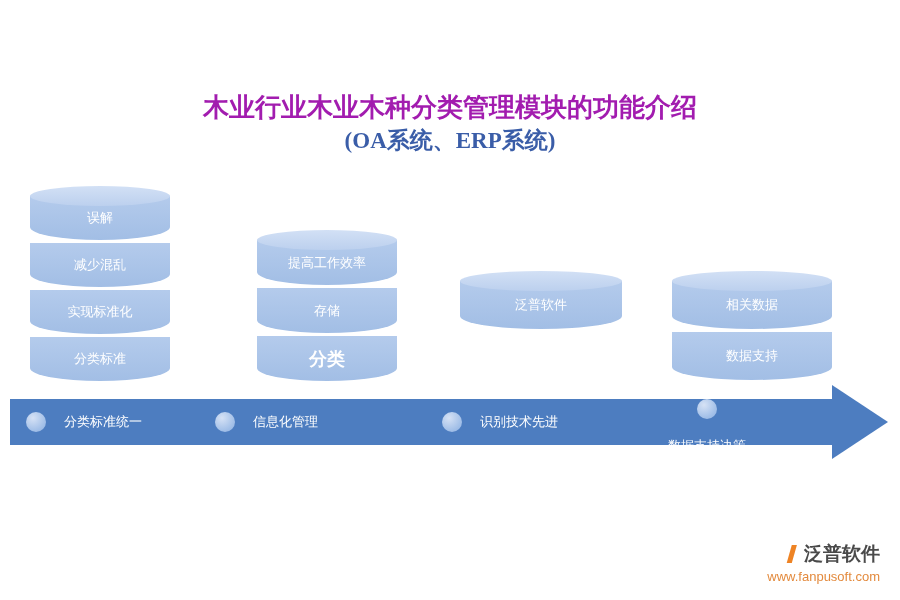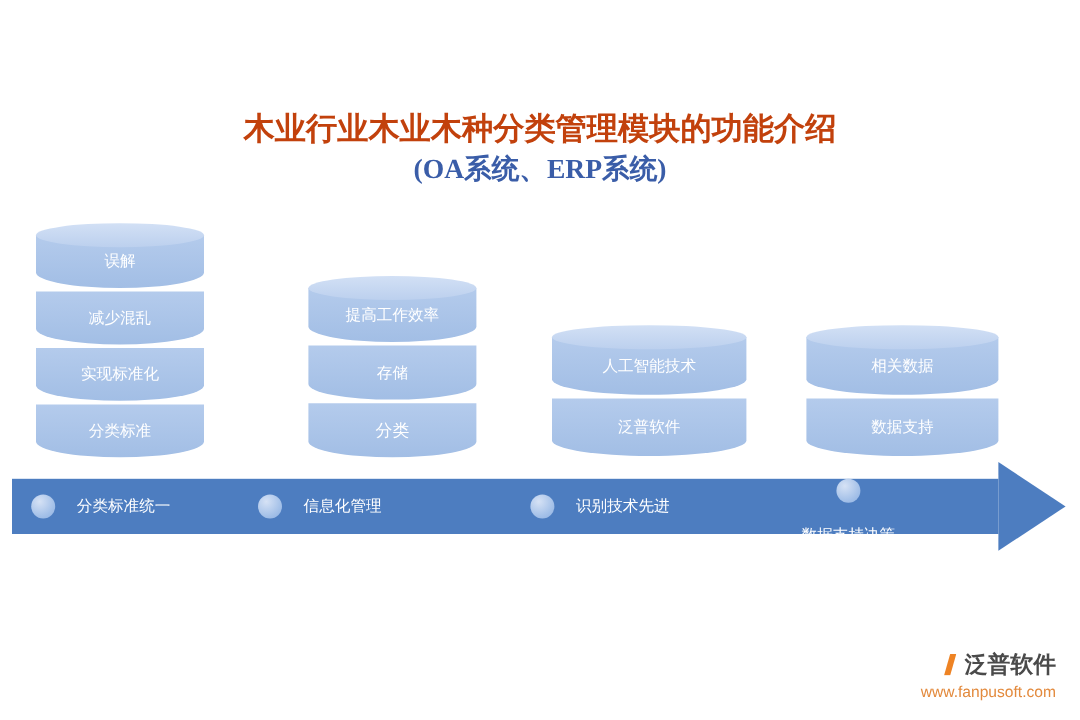"木业行业木业木种分类管理模块的功能介绍" .title { color: #c2410c -> #a21caf }
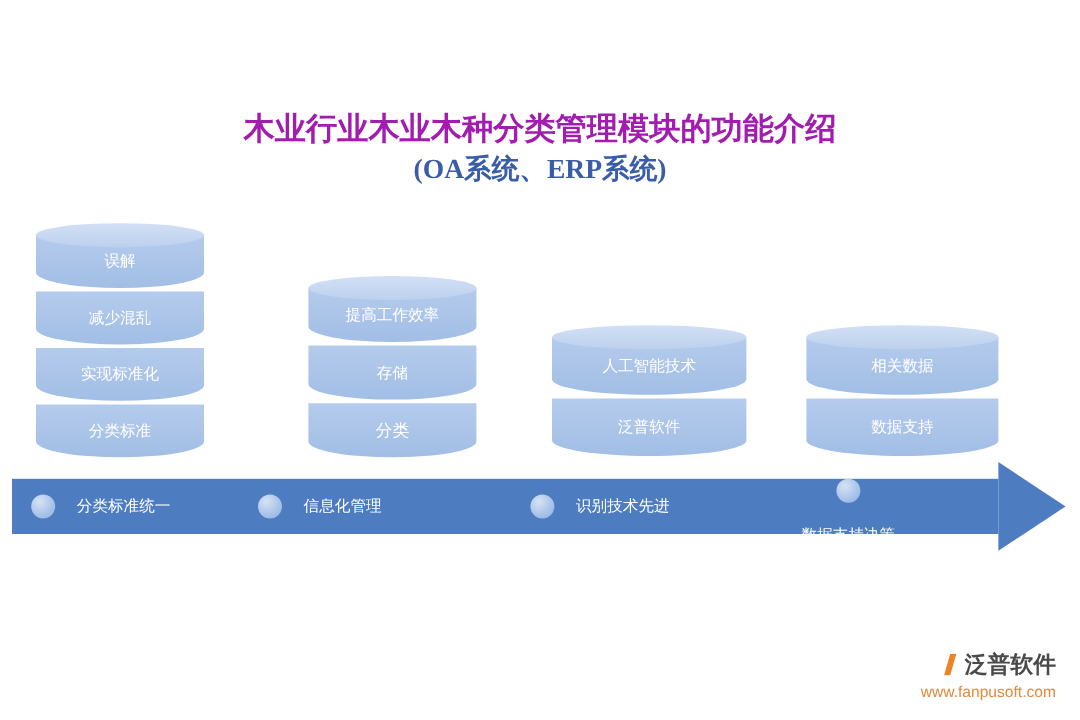"人工智能技术" div.seg { html: <div> <span>人工智能技术</span> </div> -> none }
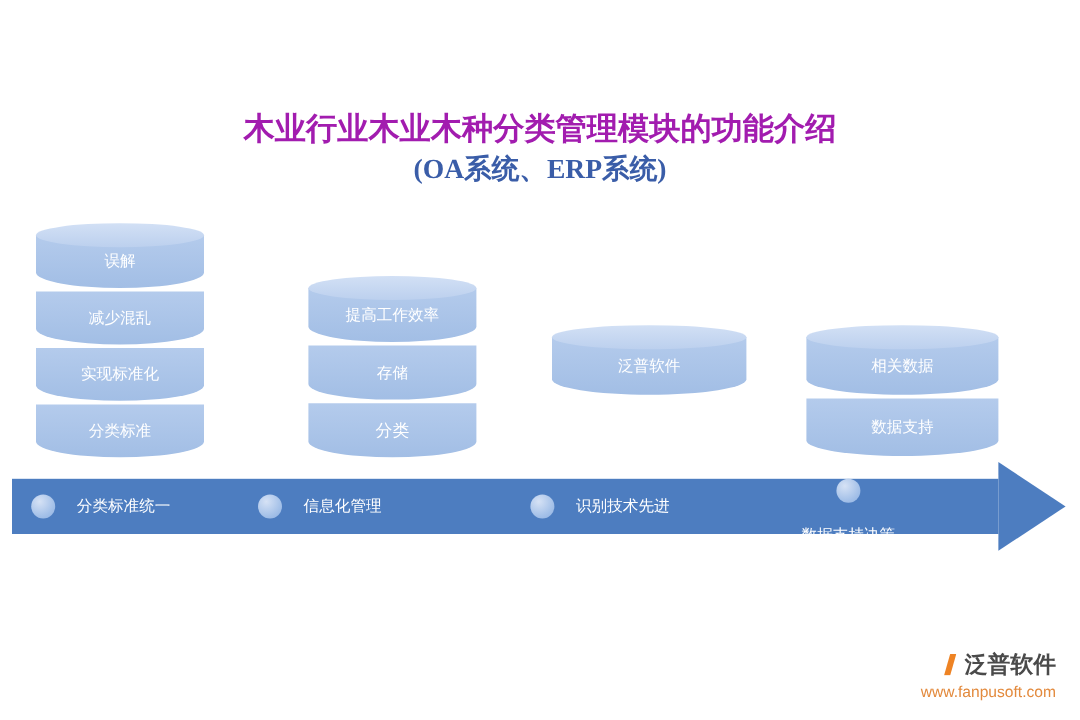"分类" .seg.bold { font-size: 14px -> 18px; font-weight: normal -> bold }
